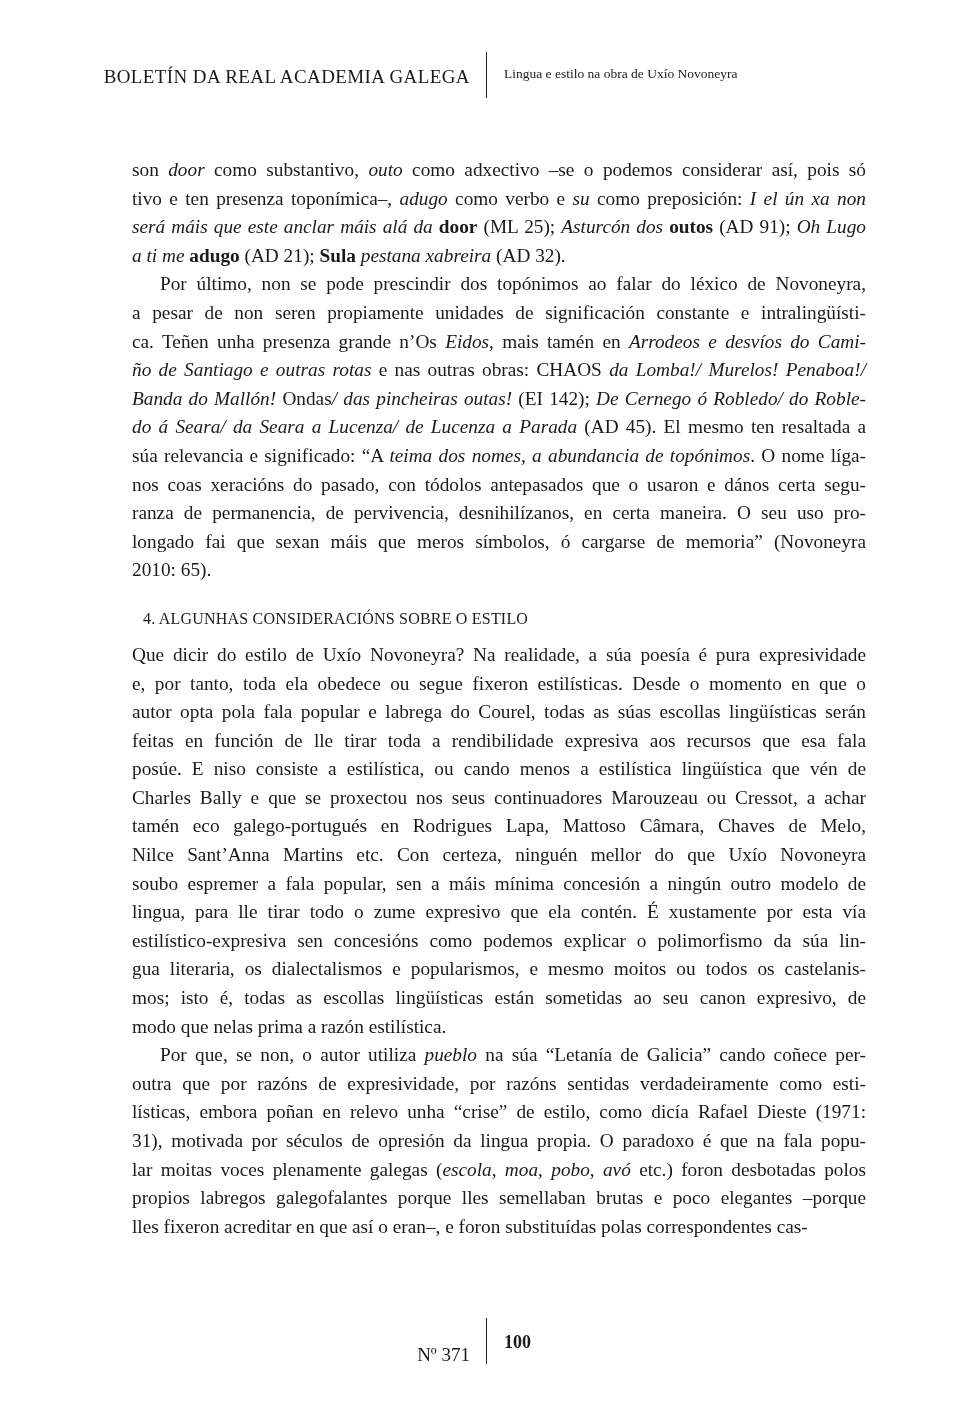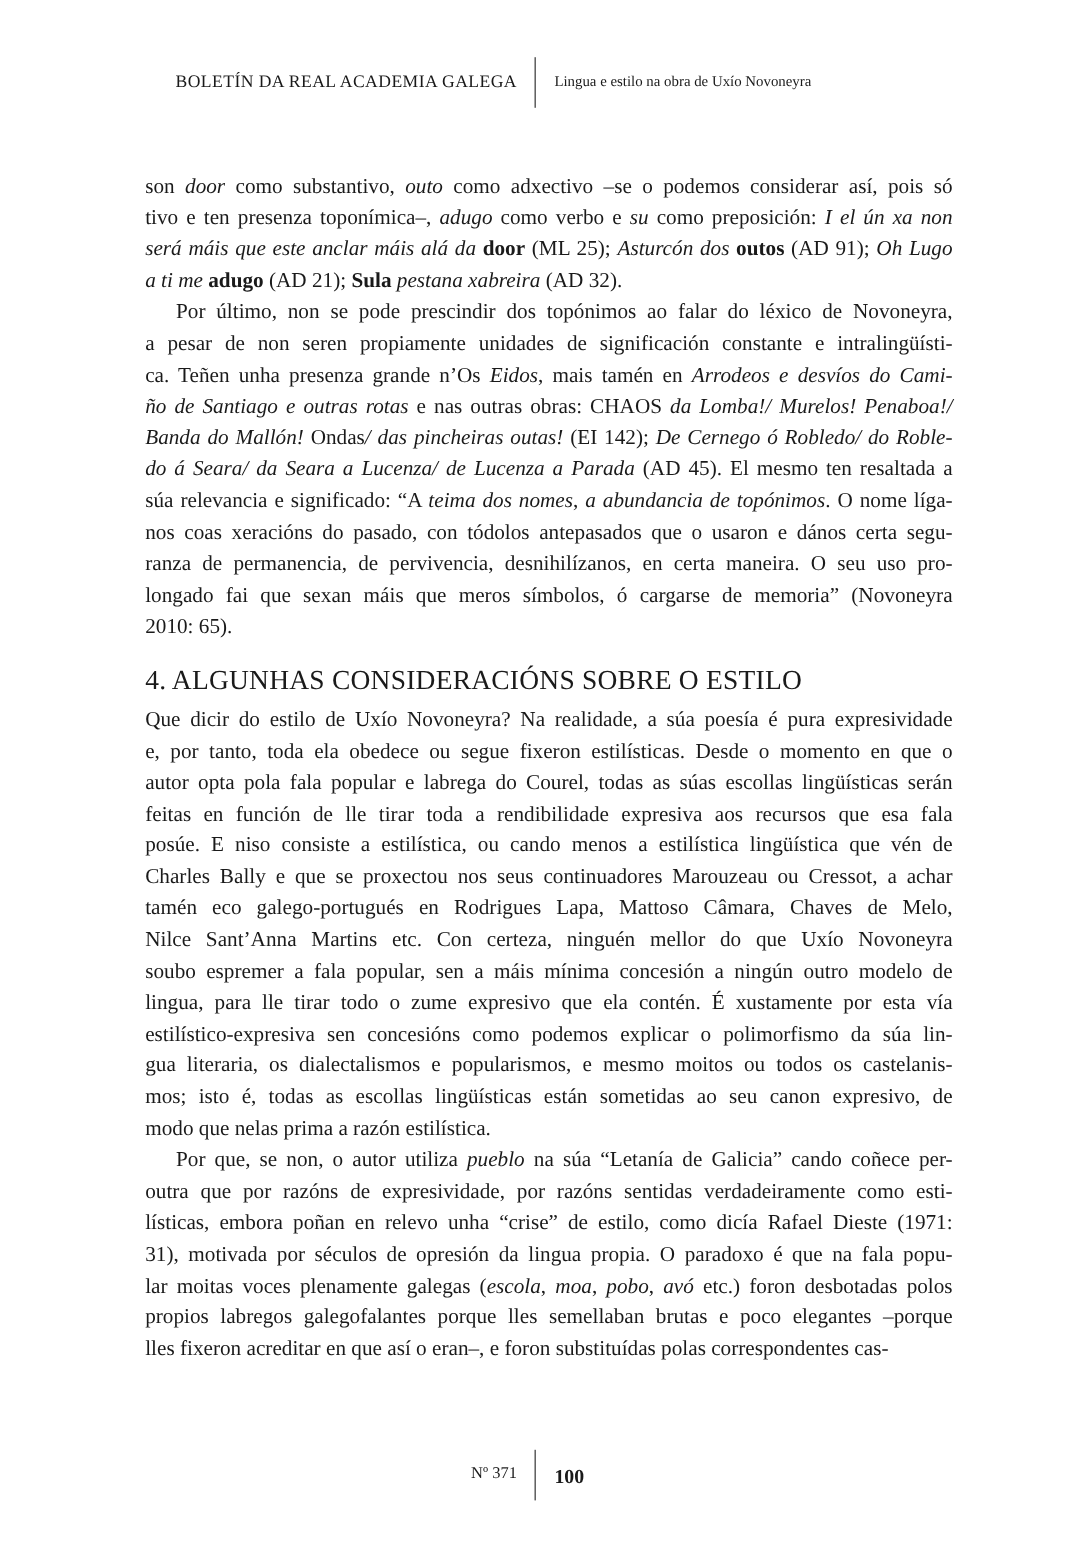"BOLETÍN DA REAL ACADEMIA GALEGA" .header .journal { font-size: 16px -> 19px }
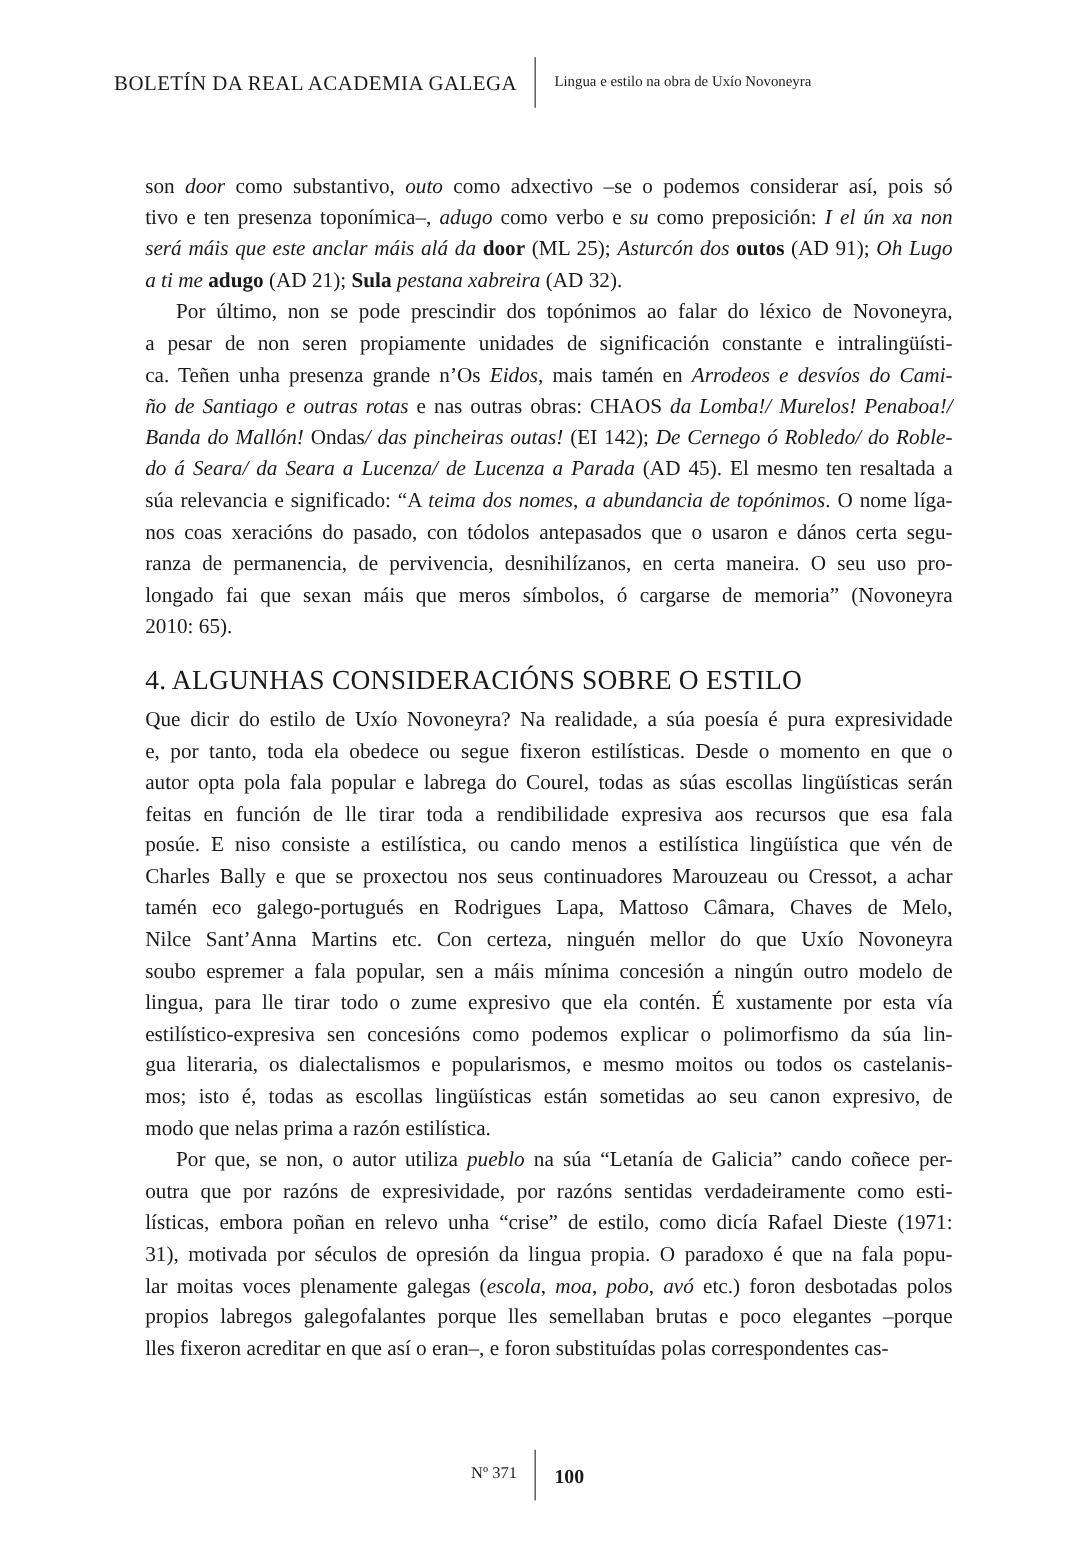"4. ALGUNHAS CONSIDERACIÓNS SOBRE O" .heading { font-size: 25px -> 16px; margin-left: none -> 11px }
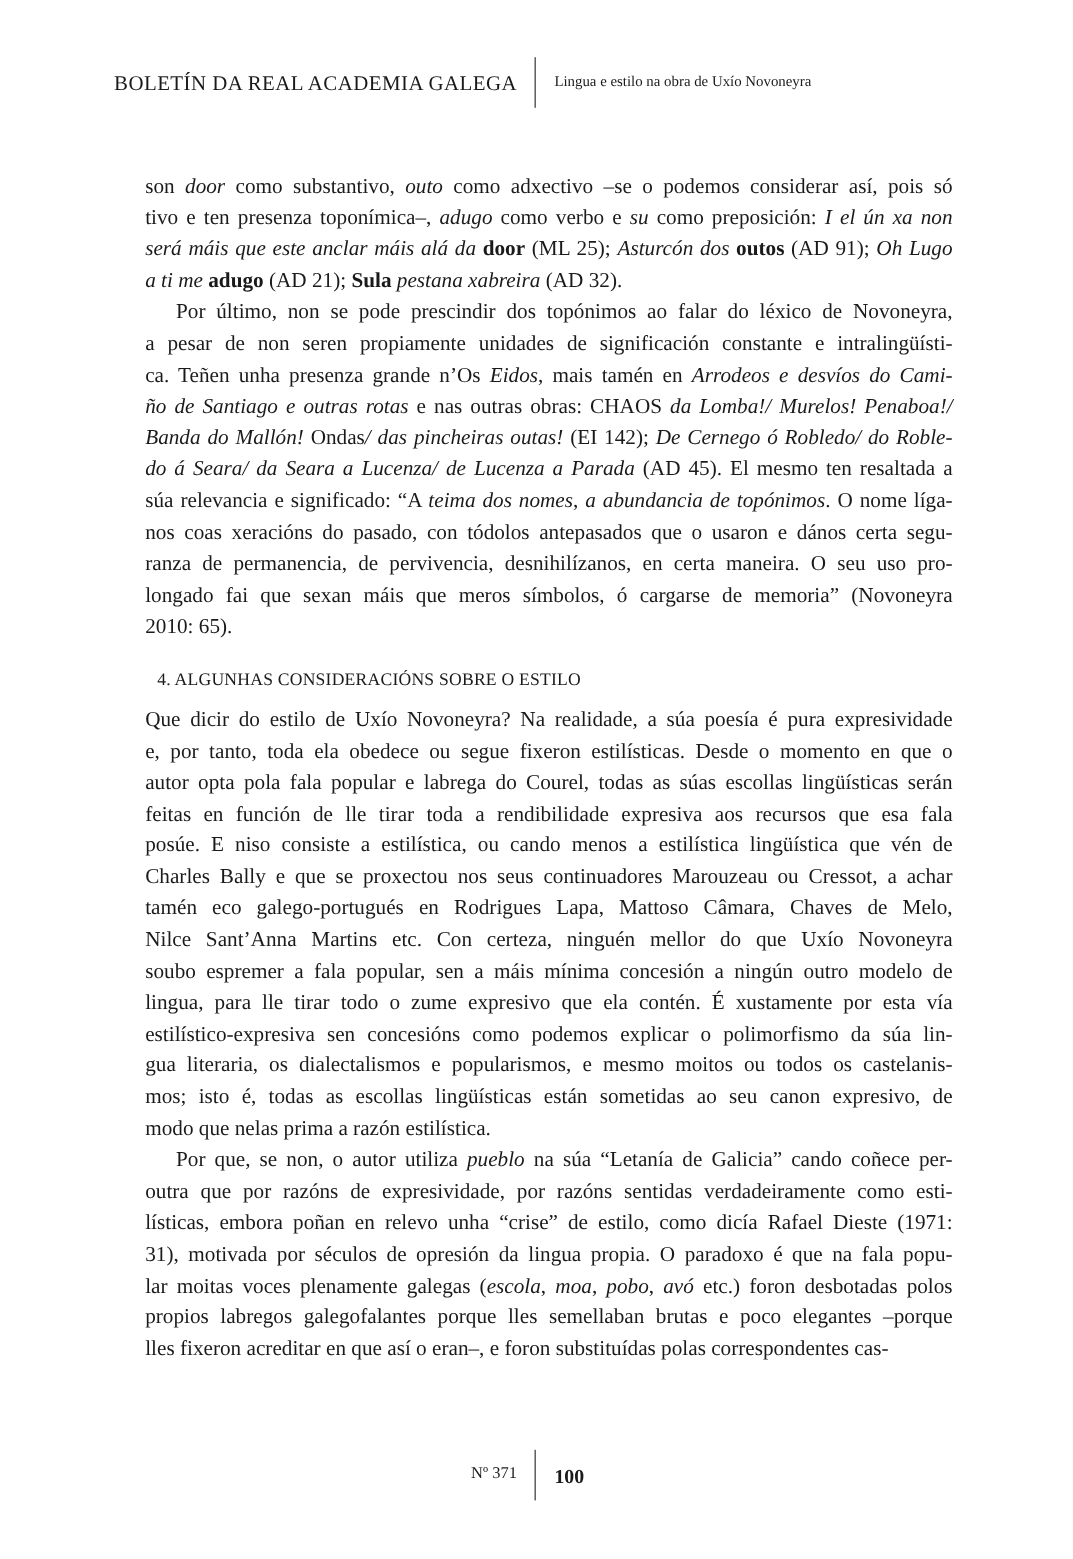"Nº 371" .footer .issue { font-size: 15px -> 19px; top: 14px -> 26px }
